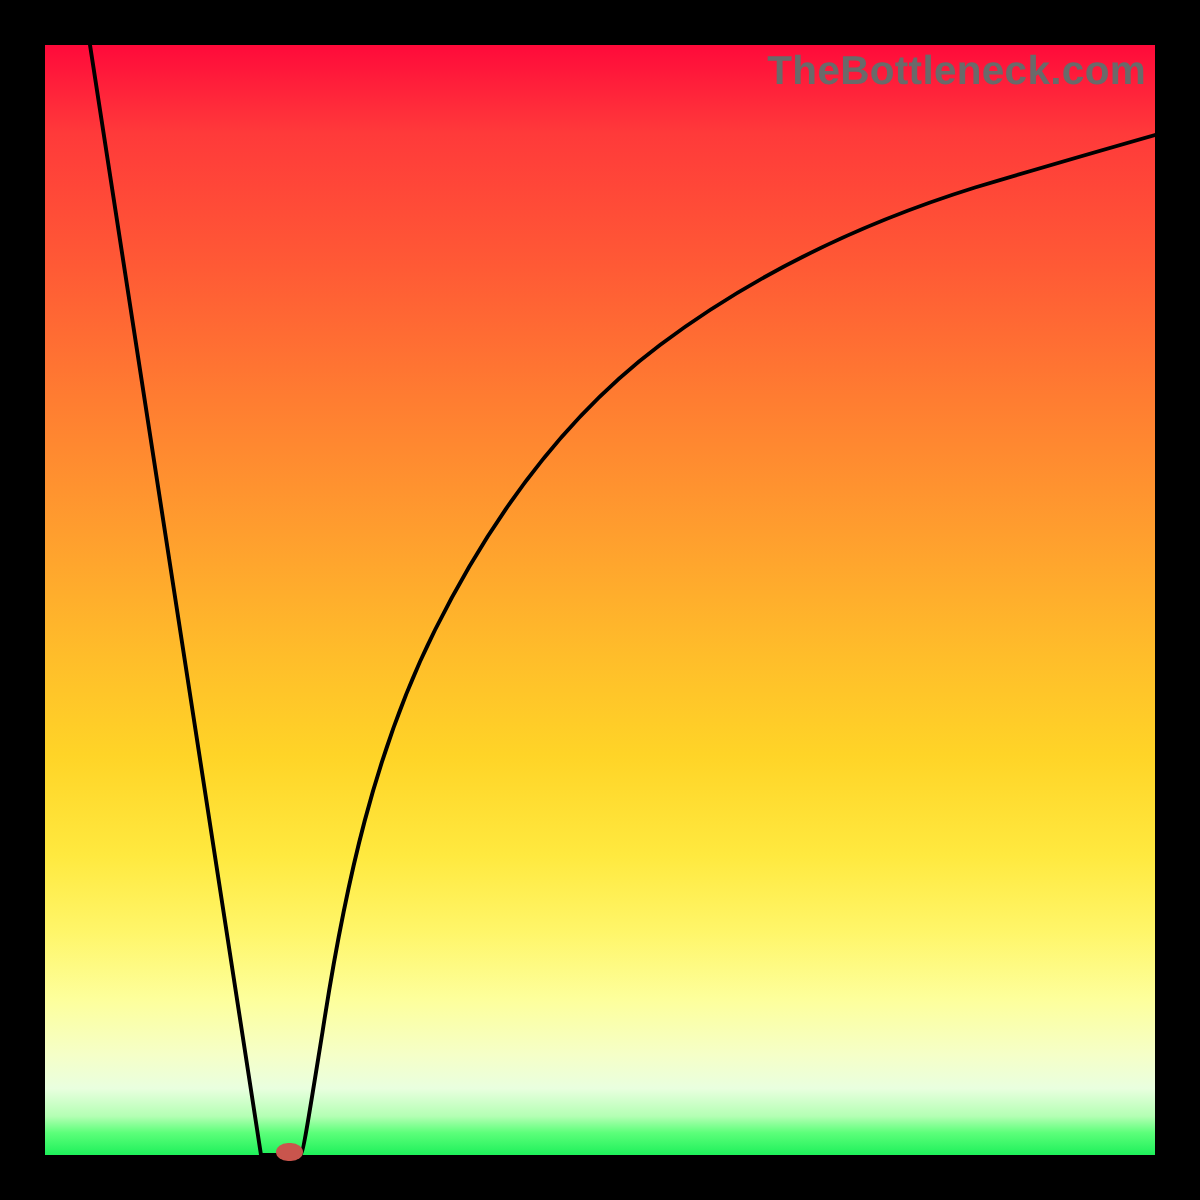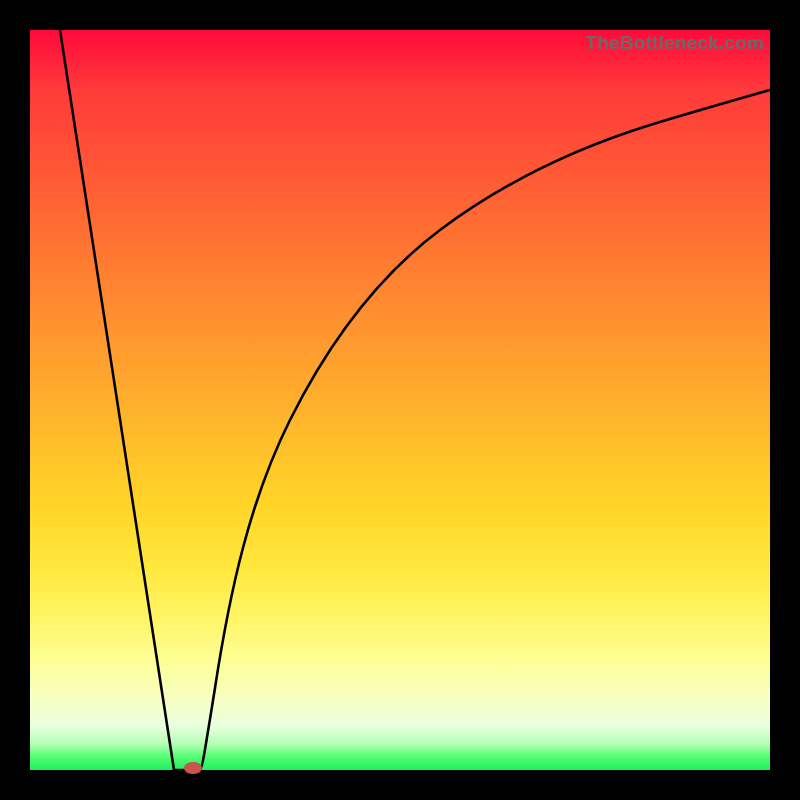"TheBottleneck.com" .watermark { font-size: 19px -> 27px }
